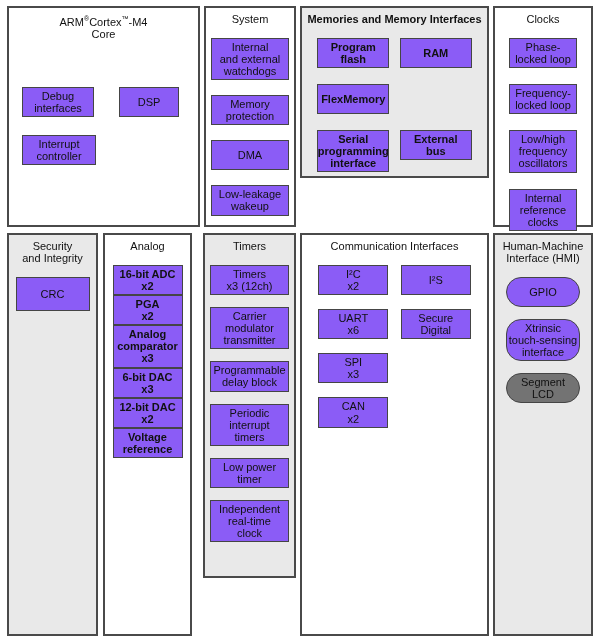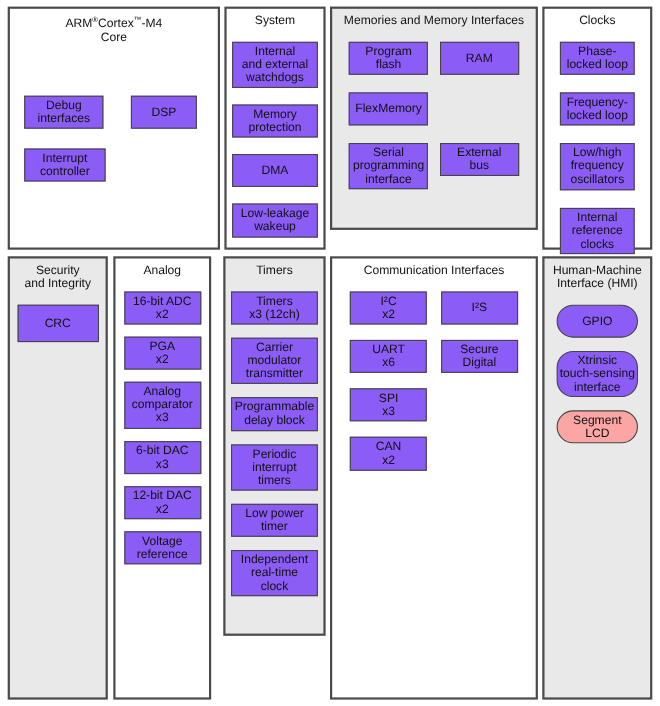"Memories and Memory Interfaces" .sec-memories { font-weight: none -> bold; height: 203px -> 172px }
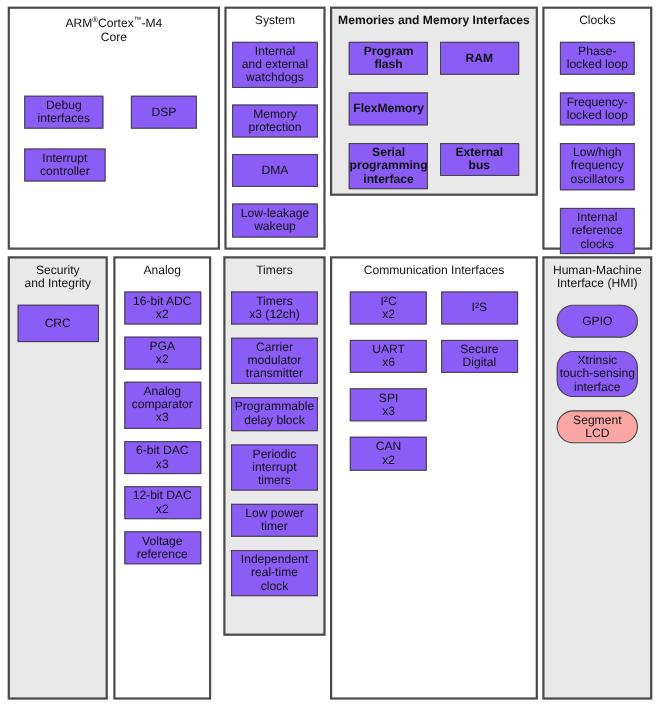"16-bit ADC" .sec-analog .boxes { font-weight: none -> bold; gap: 11px -> 0 }
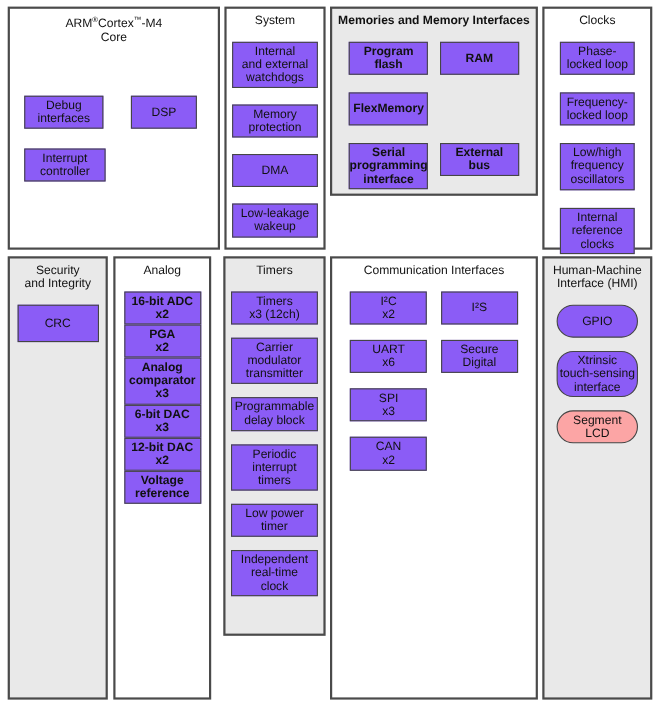"Segment" .box.grayfill { background: #fca5a5 -> #737373 }
